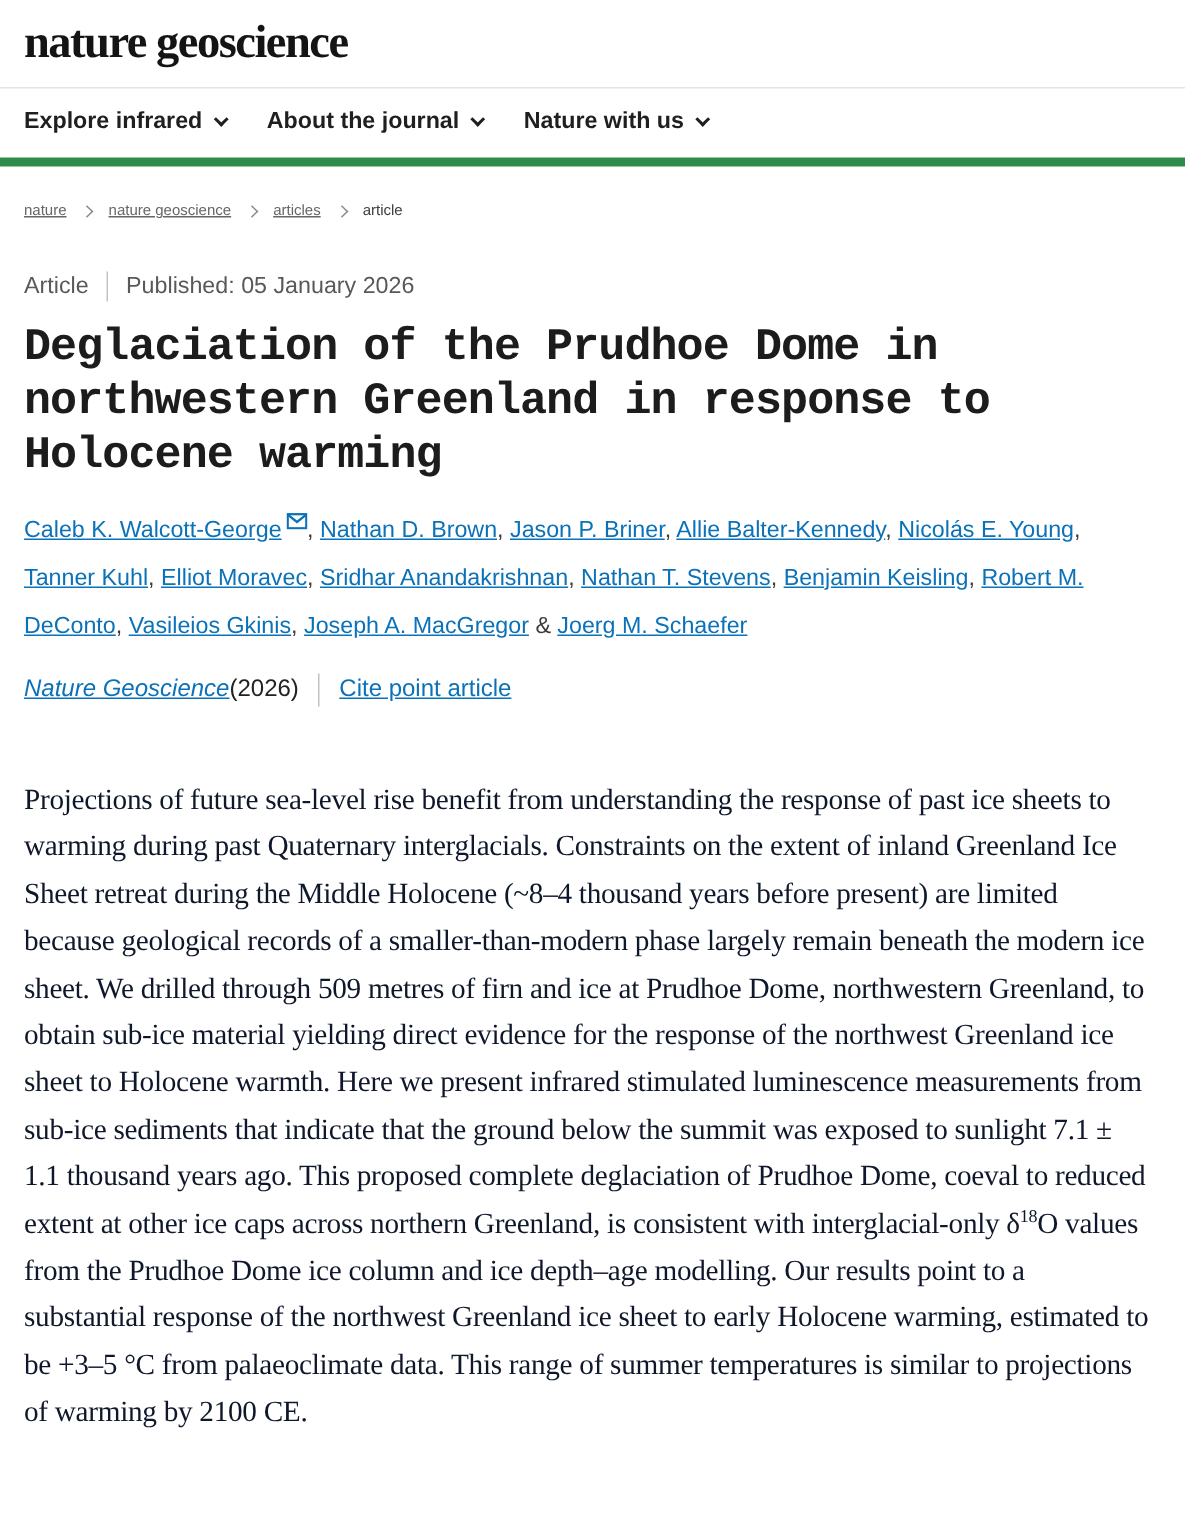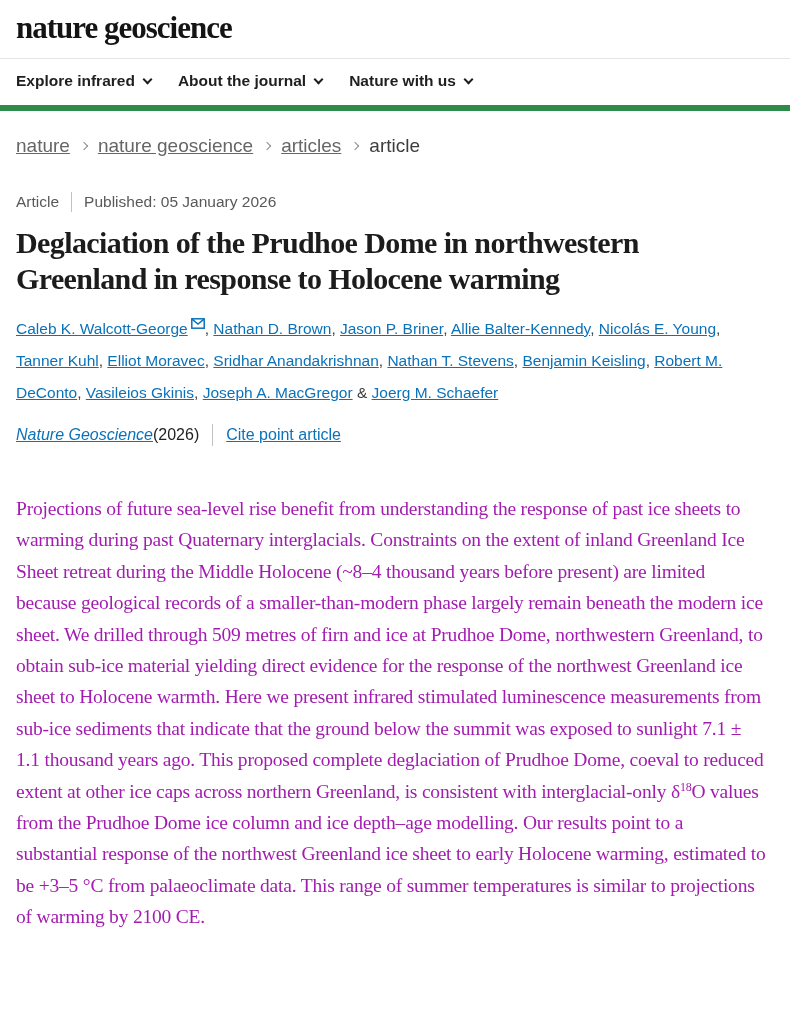"nature" .breadcrumb { font-size: 19px -> 10px }
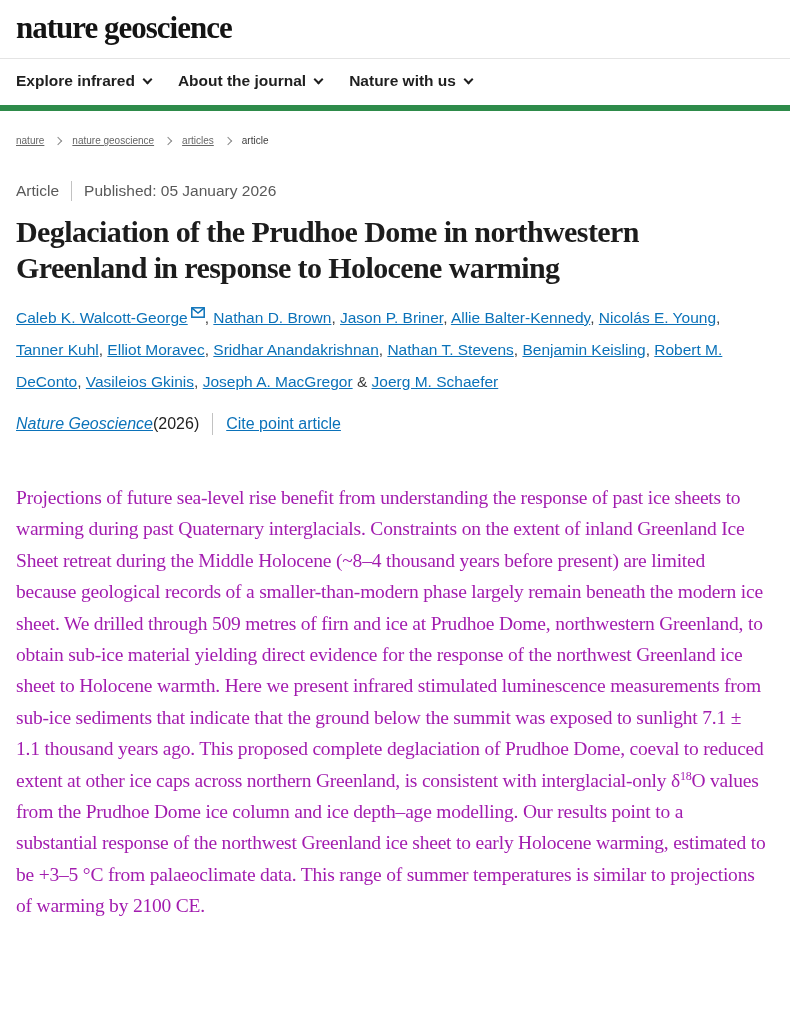"Deglaciation of the Prudhoe Dome" .article-title { font-family: Liberation Serif, serif -> Liberation Mono, monospace }
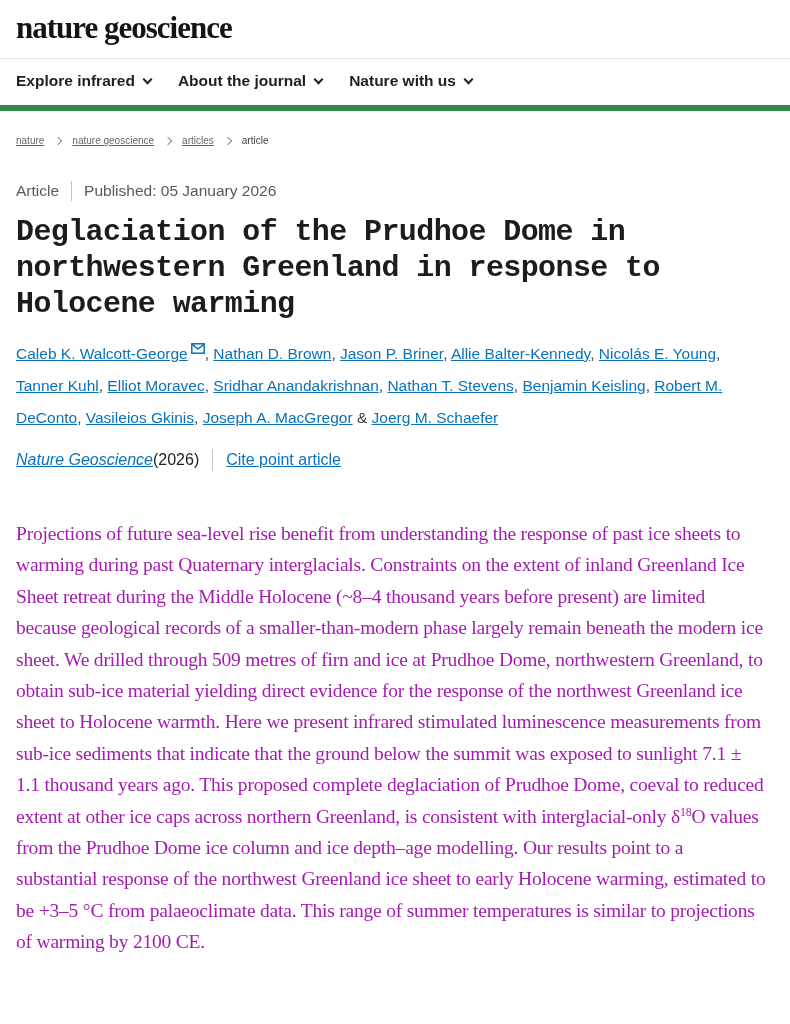"Projections of future sea-level rise" .abstract-body { color: #a21caf -> #0f172a }
